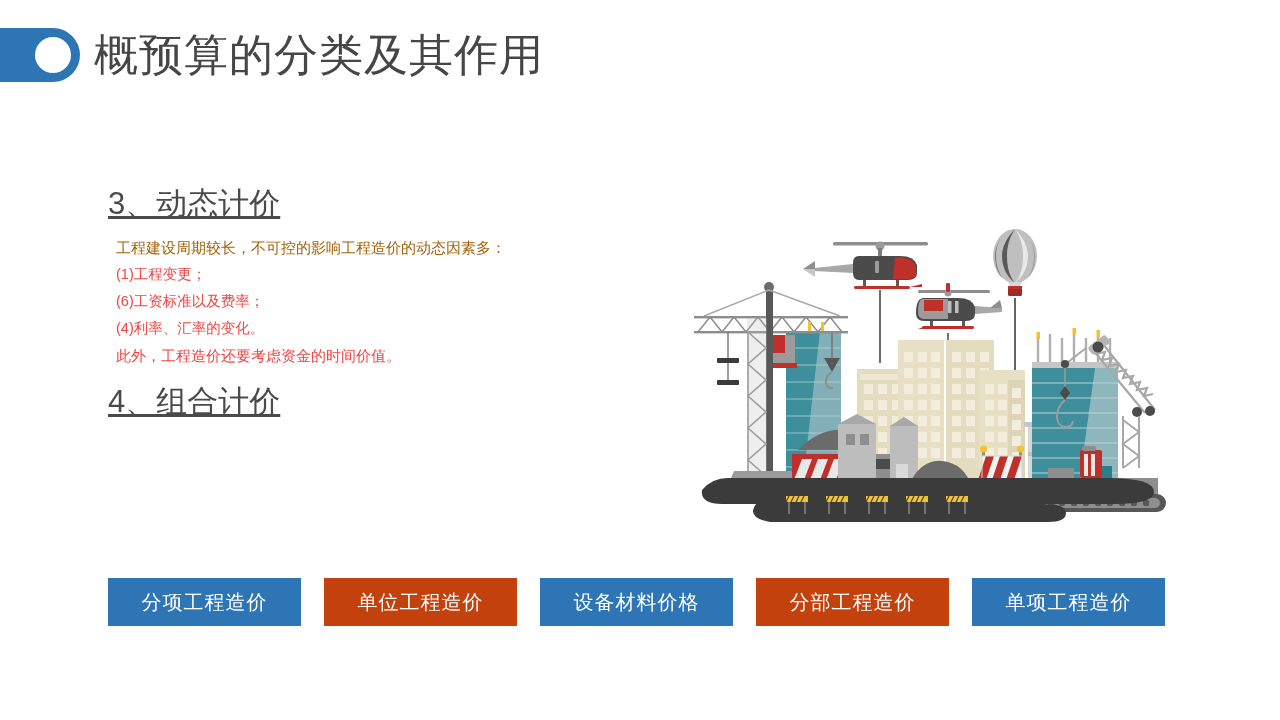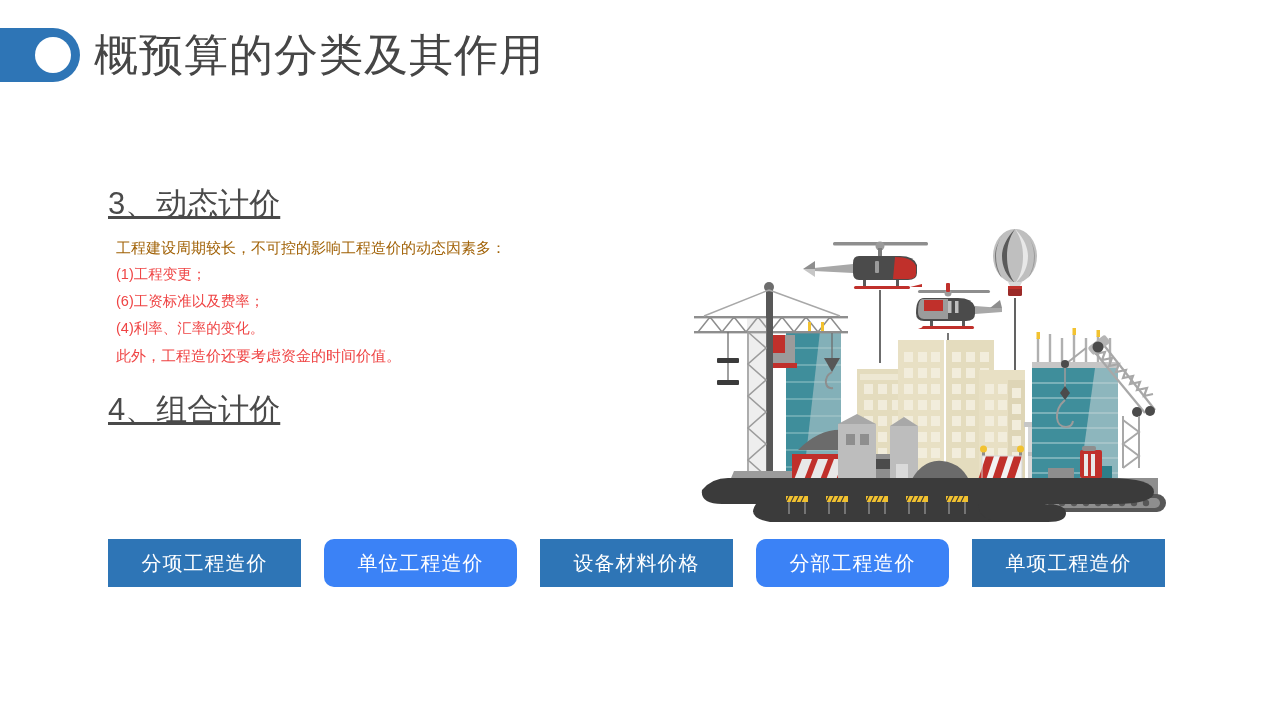"4、组合计价" .section-heading.second { margin-top: 22px -> 14px }
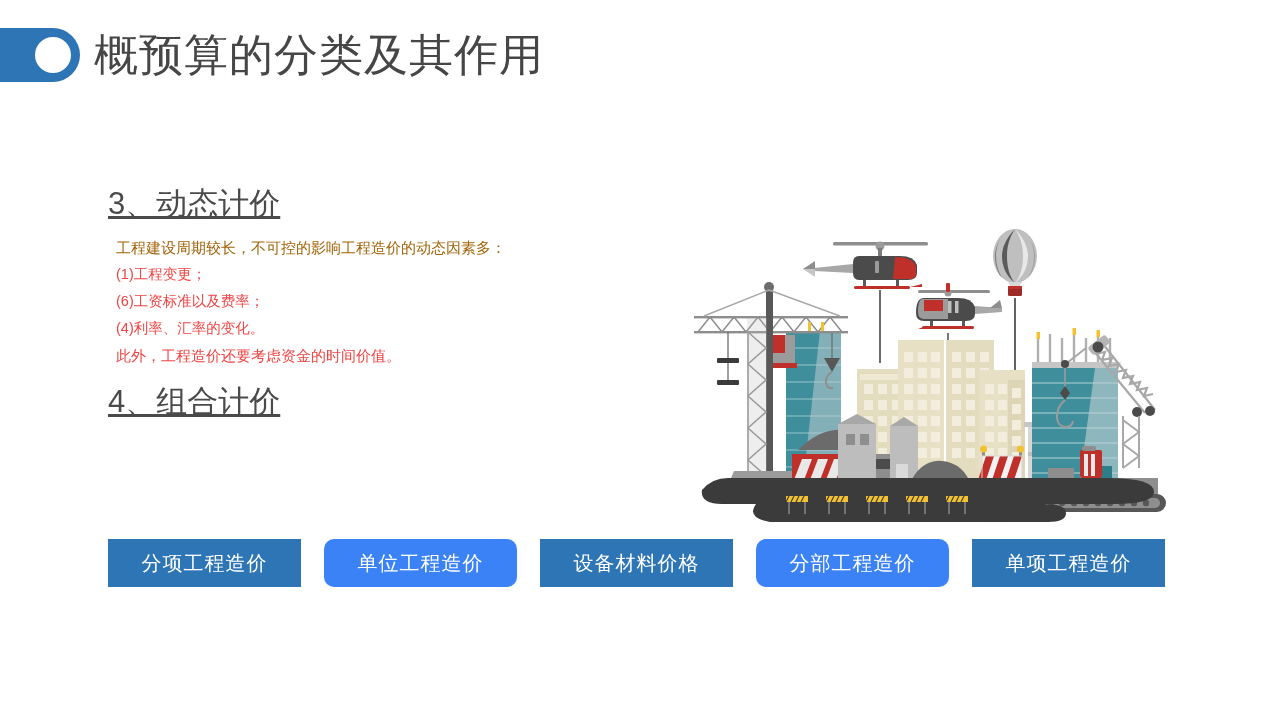"分项工程造价" .btn-row { top: 539px -> 578px }
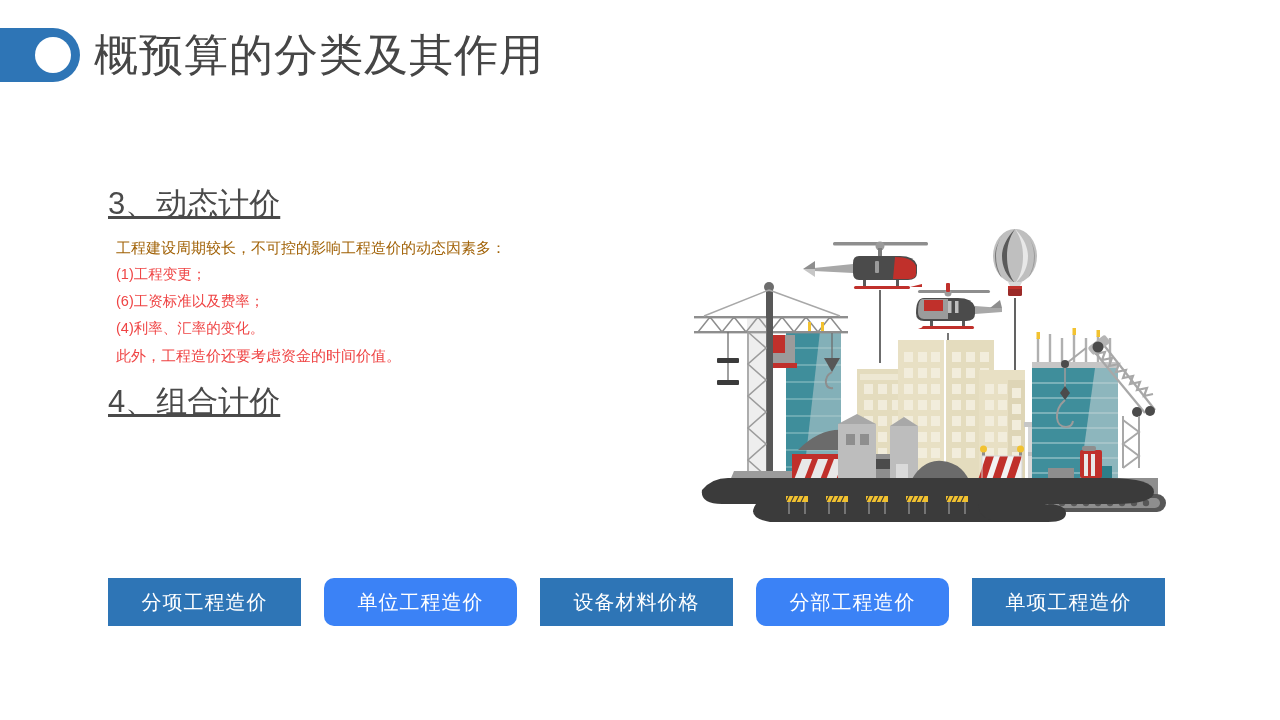"单位工程造价" .pill.orange { background: #3b82f6 -> #c2410c; border-radius: 10px -> none }
